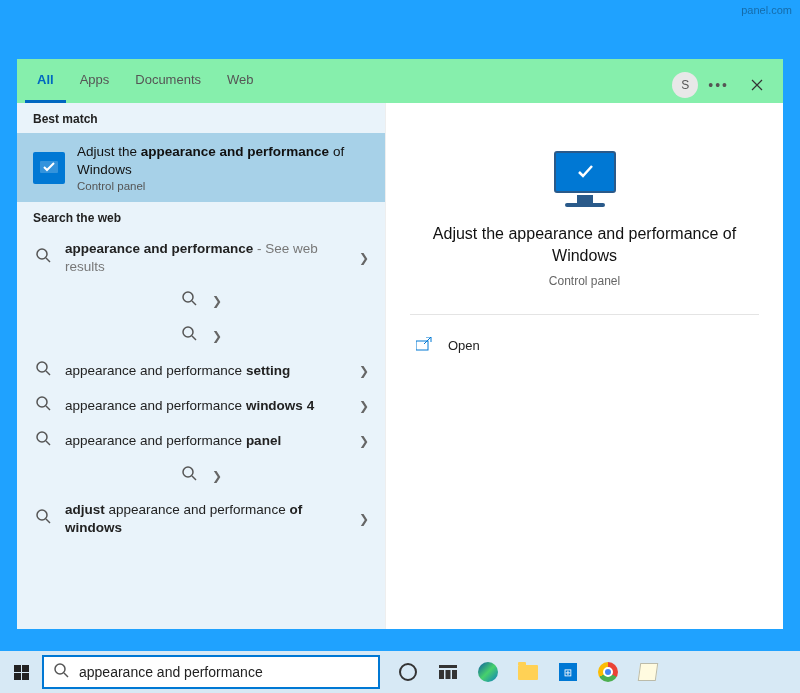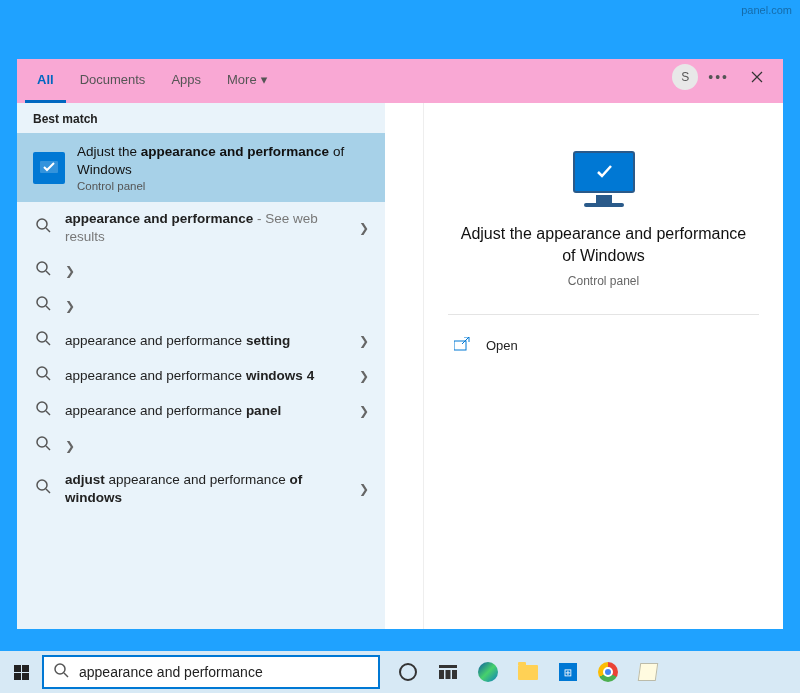"All" .sw-header { align-items: flex-start -> flex-end; background: #f9a8d4 -> #86efac }
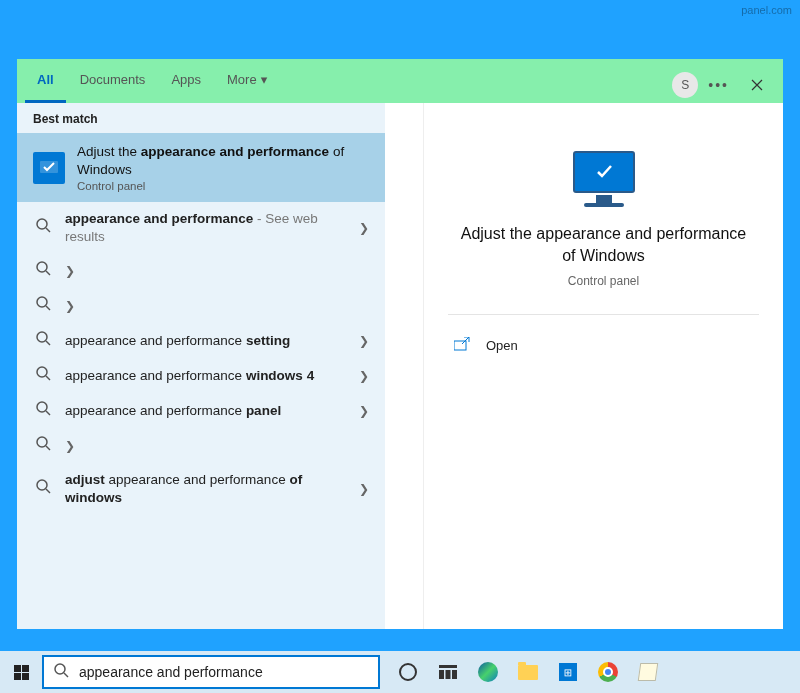"Documents" div.tab { order: before "Apps" -> after "Apps" }
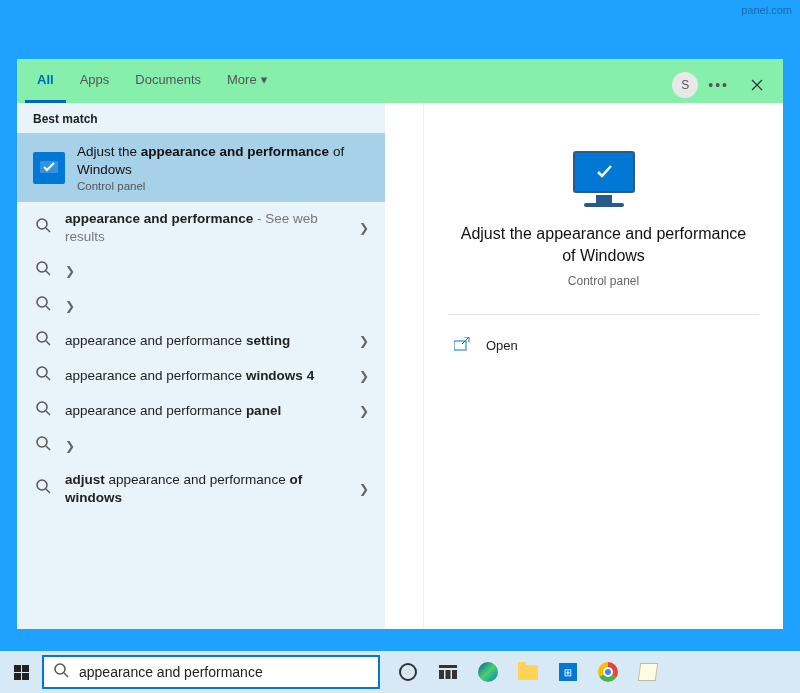"Web" div.tab { html: none -> <div>Web</div> }
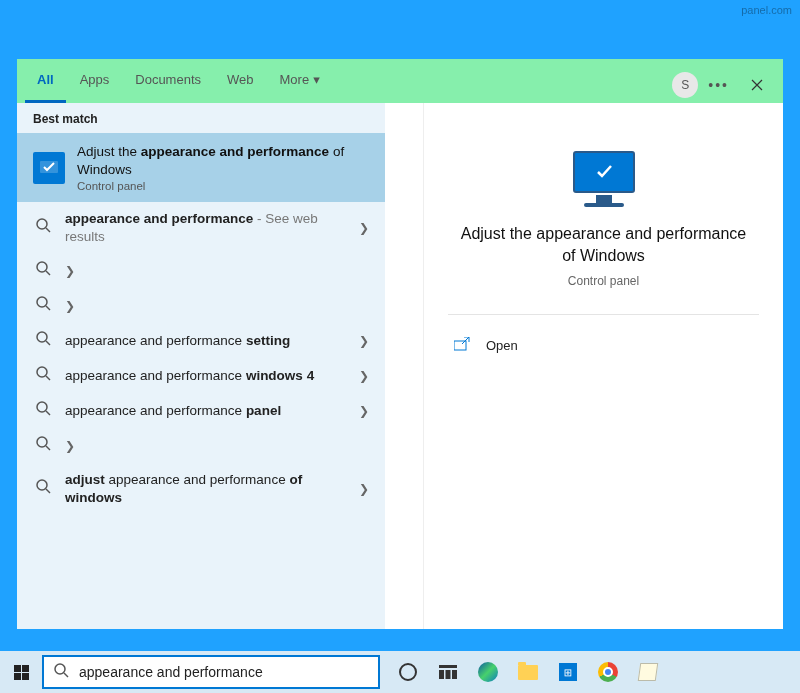"More" div.tab { html: <div>More<span>▾</span></div> -> none }
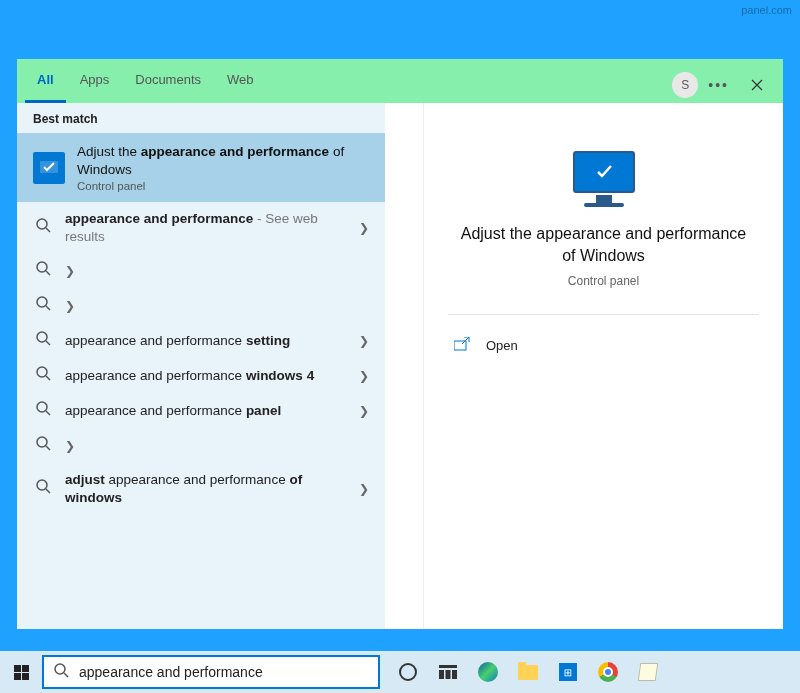"Best match" .sw-body { gap: 38px -> none }
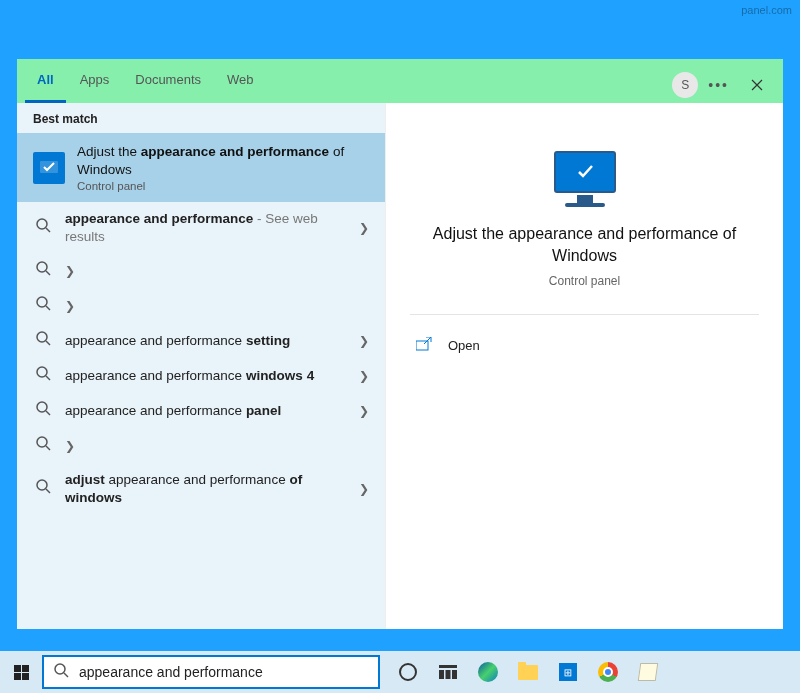"Search the web" div.section-header { html: none -> <div>Search the web</div> }
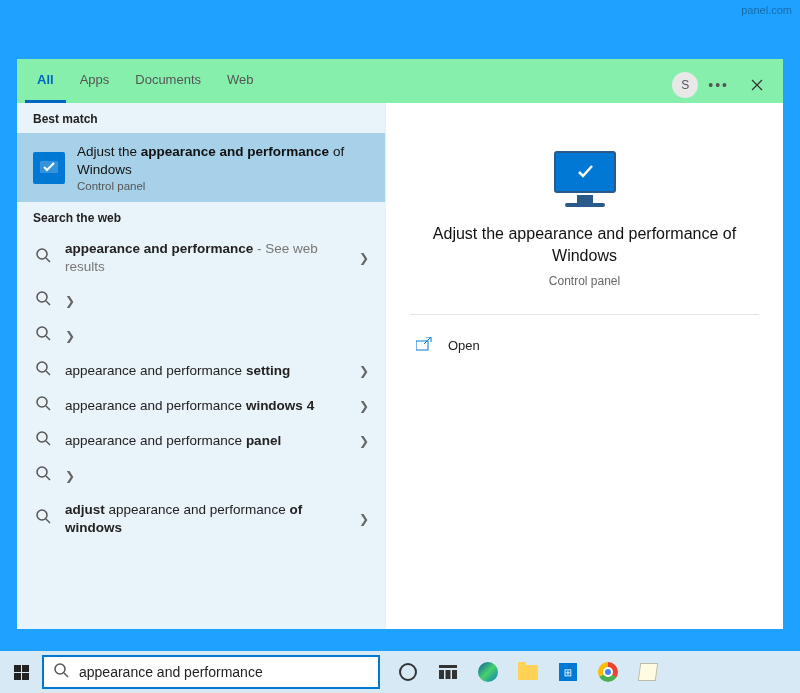"appearance and performance - See" .web-result { justify-content: none -> center }
